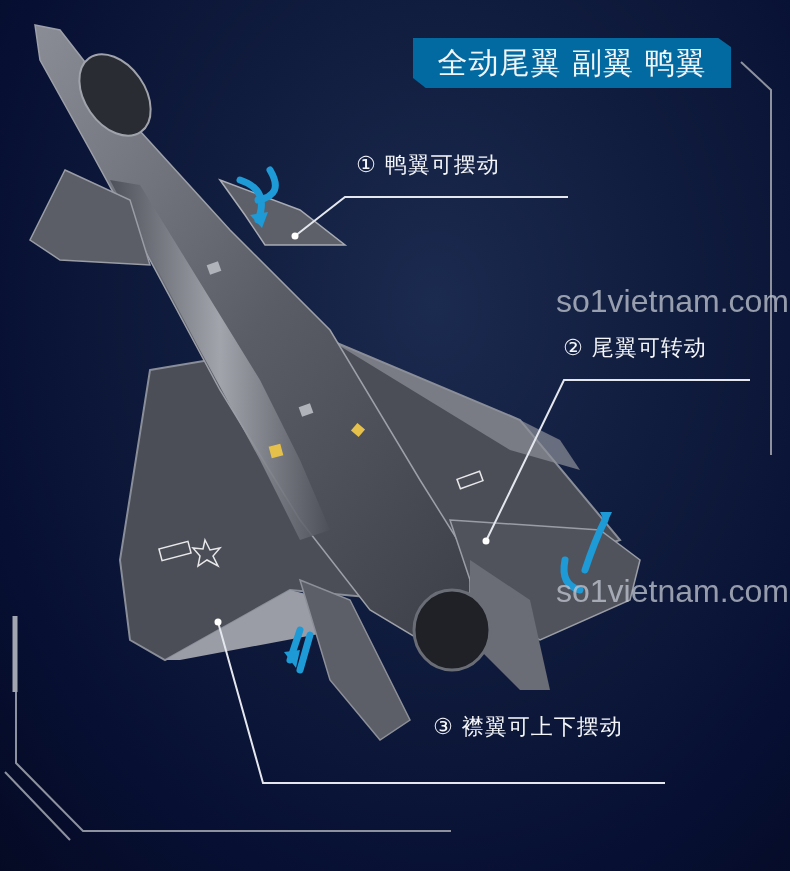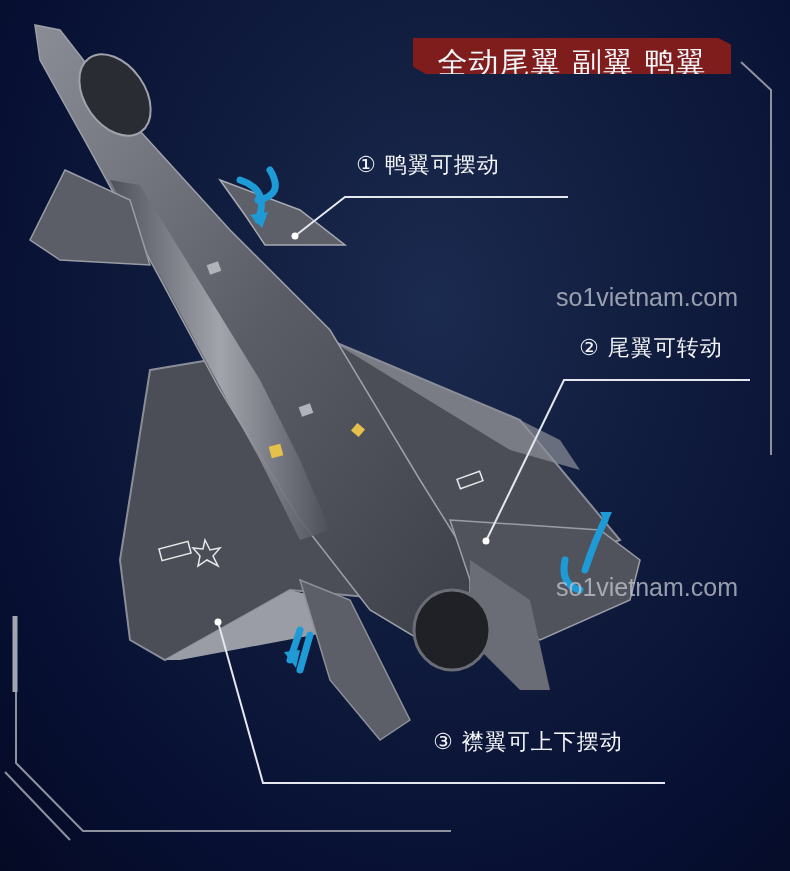"全动尾翼 副翼 鸭翼" .title-badge { background: #7f1d1d -> #0369a1; height: 36px -> 50px }
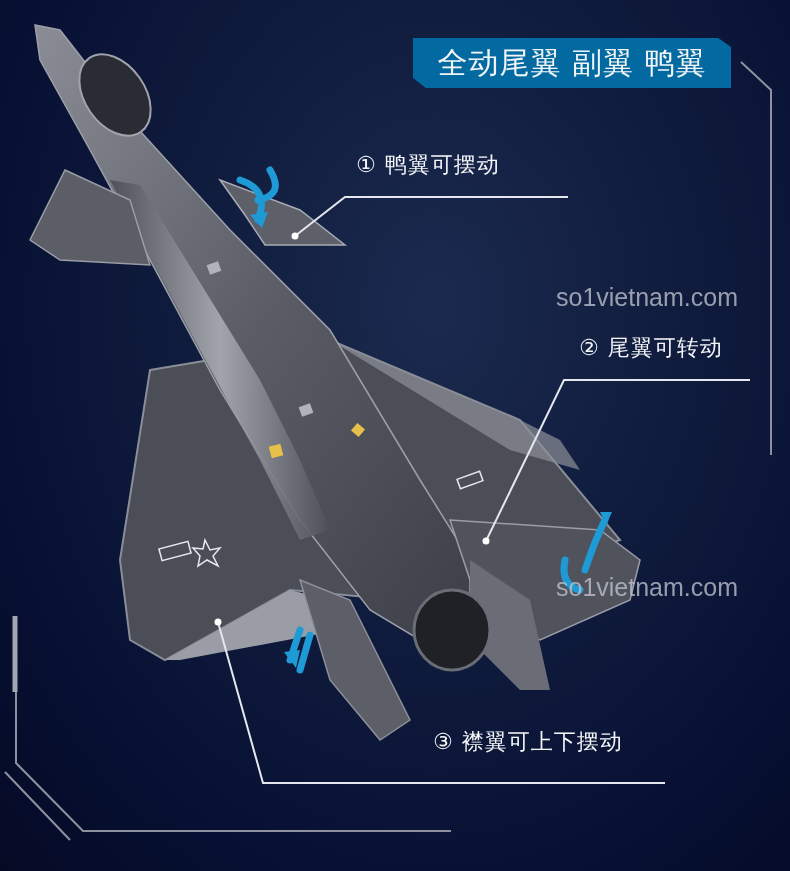"so1vietnam.com" .watermark { font-size: 25px -> 32px }
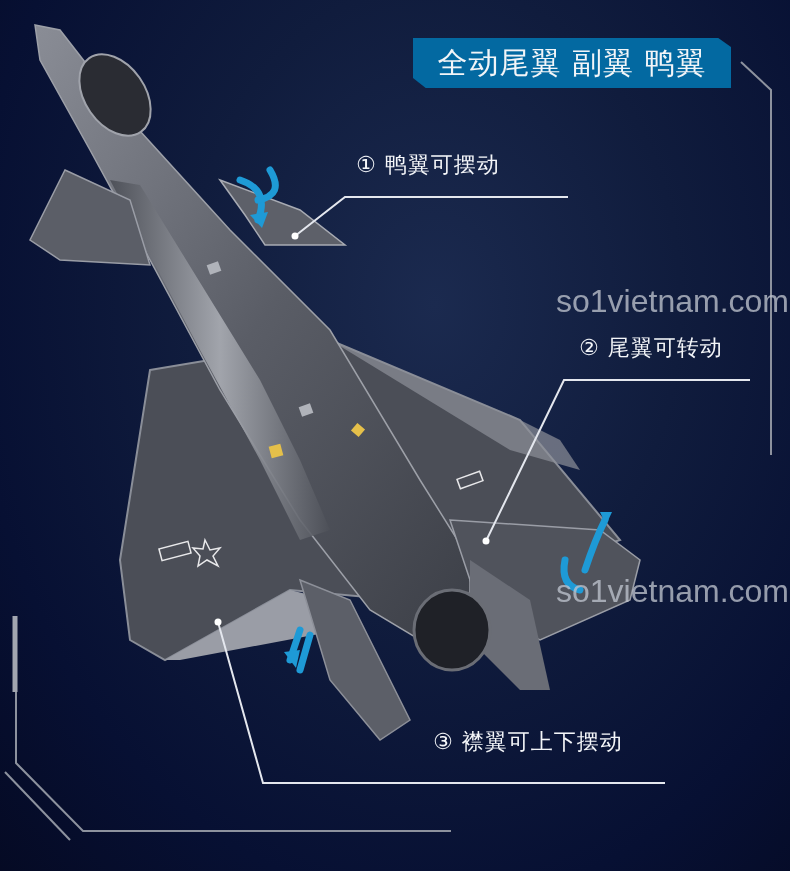"② 尾翼可转动" div.abs { margin-left: 16px -> none }
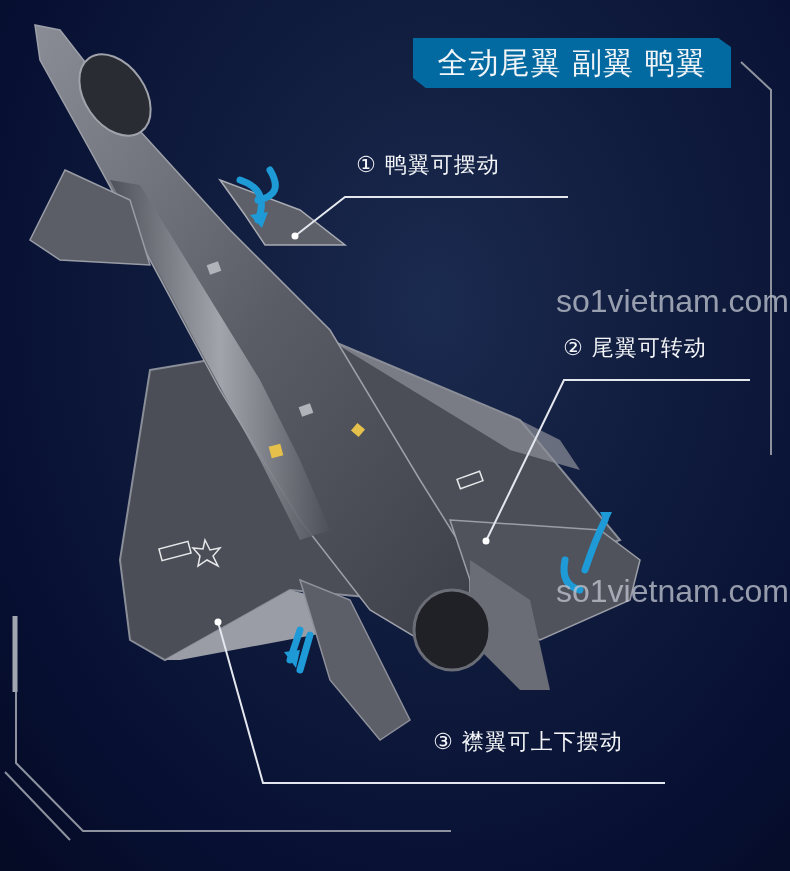"③ 襟翼可上下摆动" div.abs { top: 727px -> 712px }
